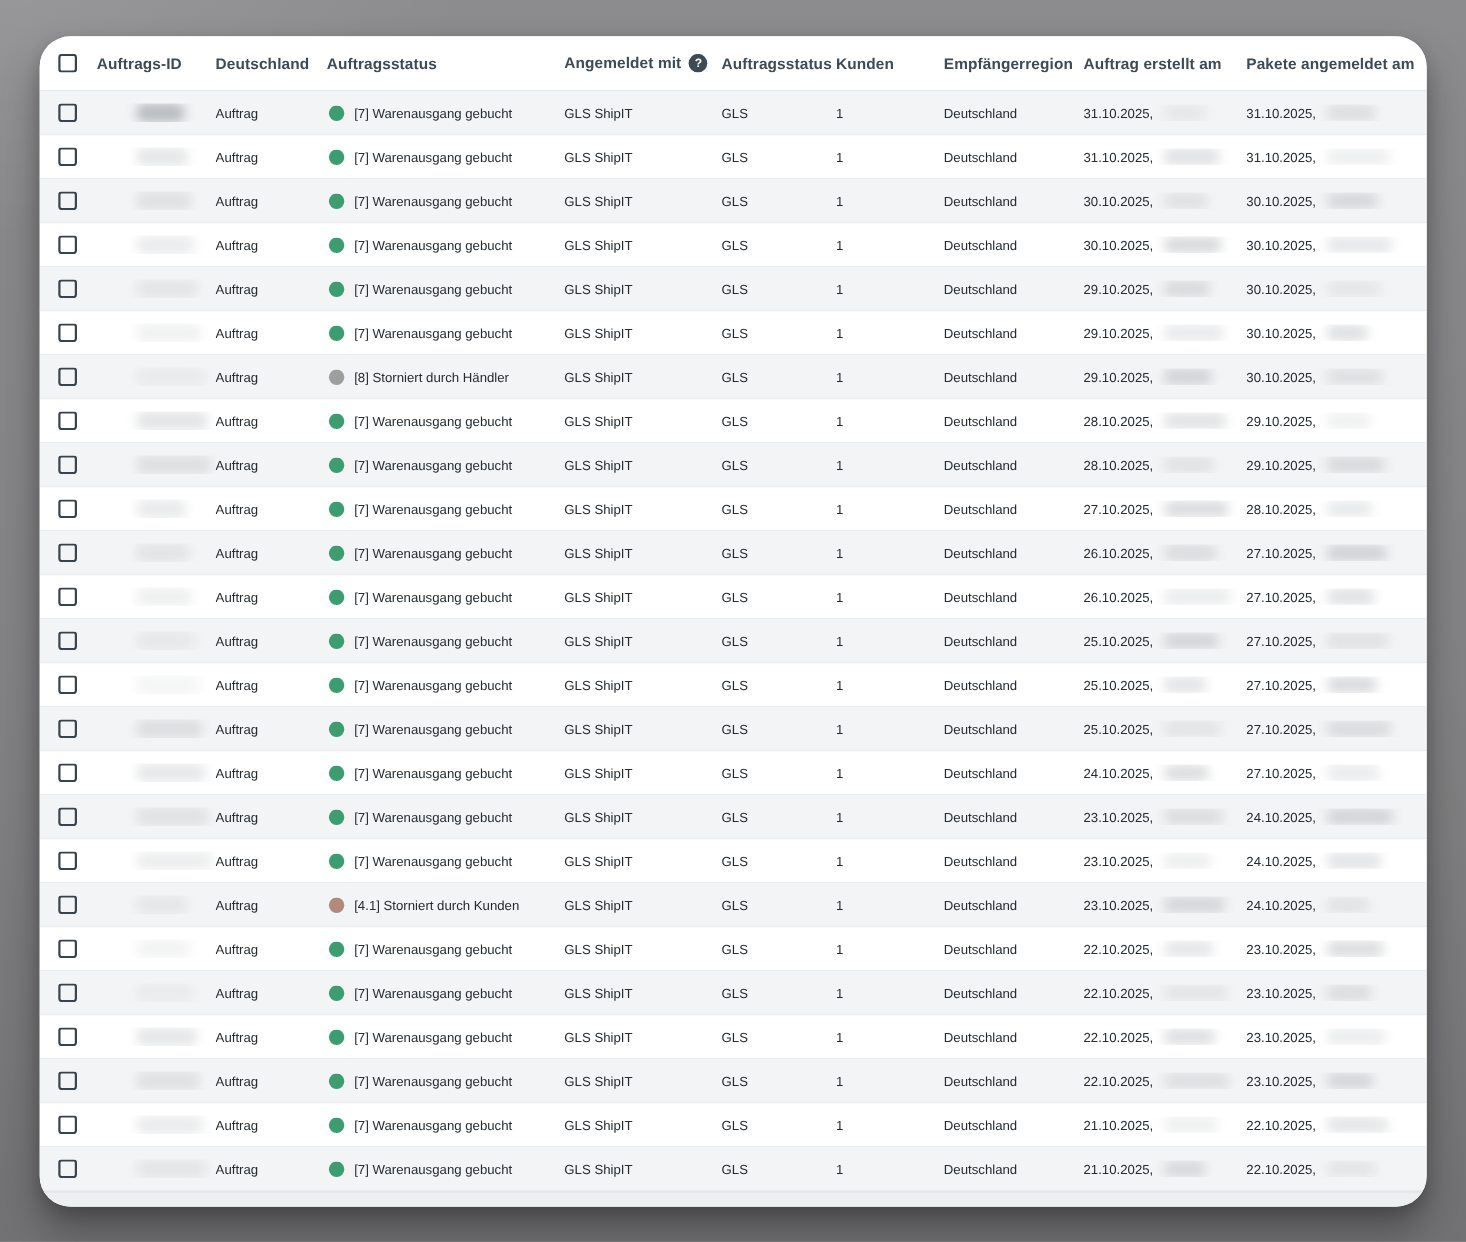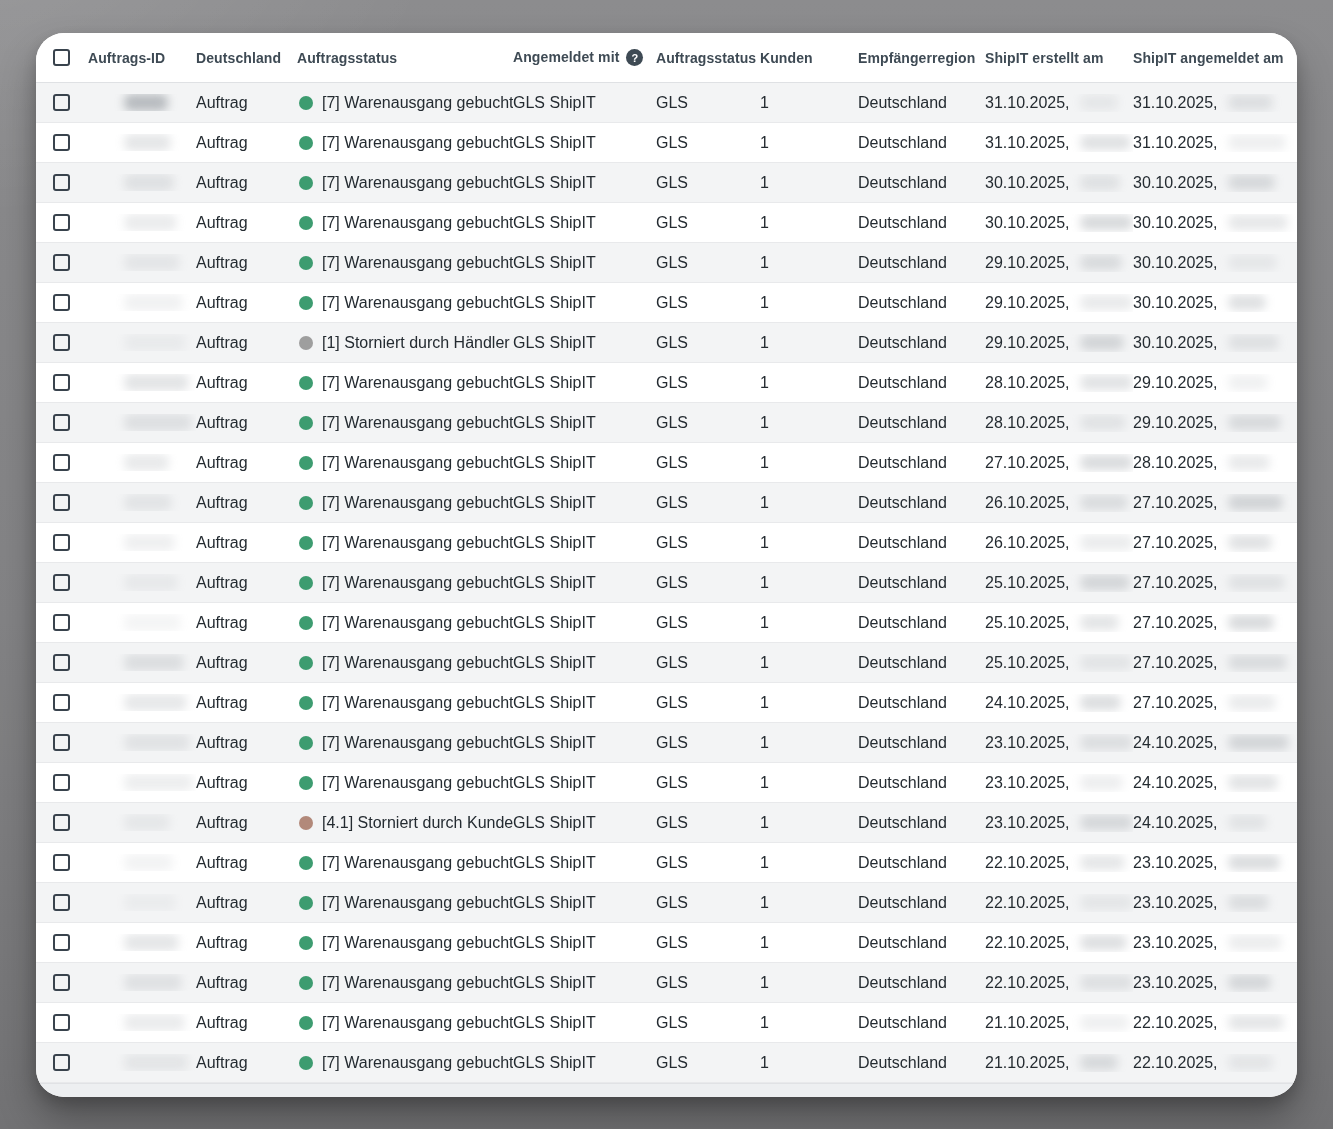"ShipIT erstellt am" div.cell { text: ShipIT -> Auftrag }
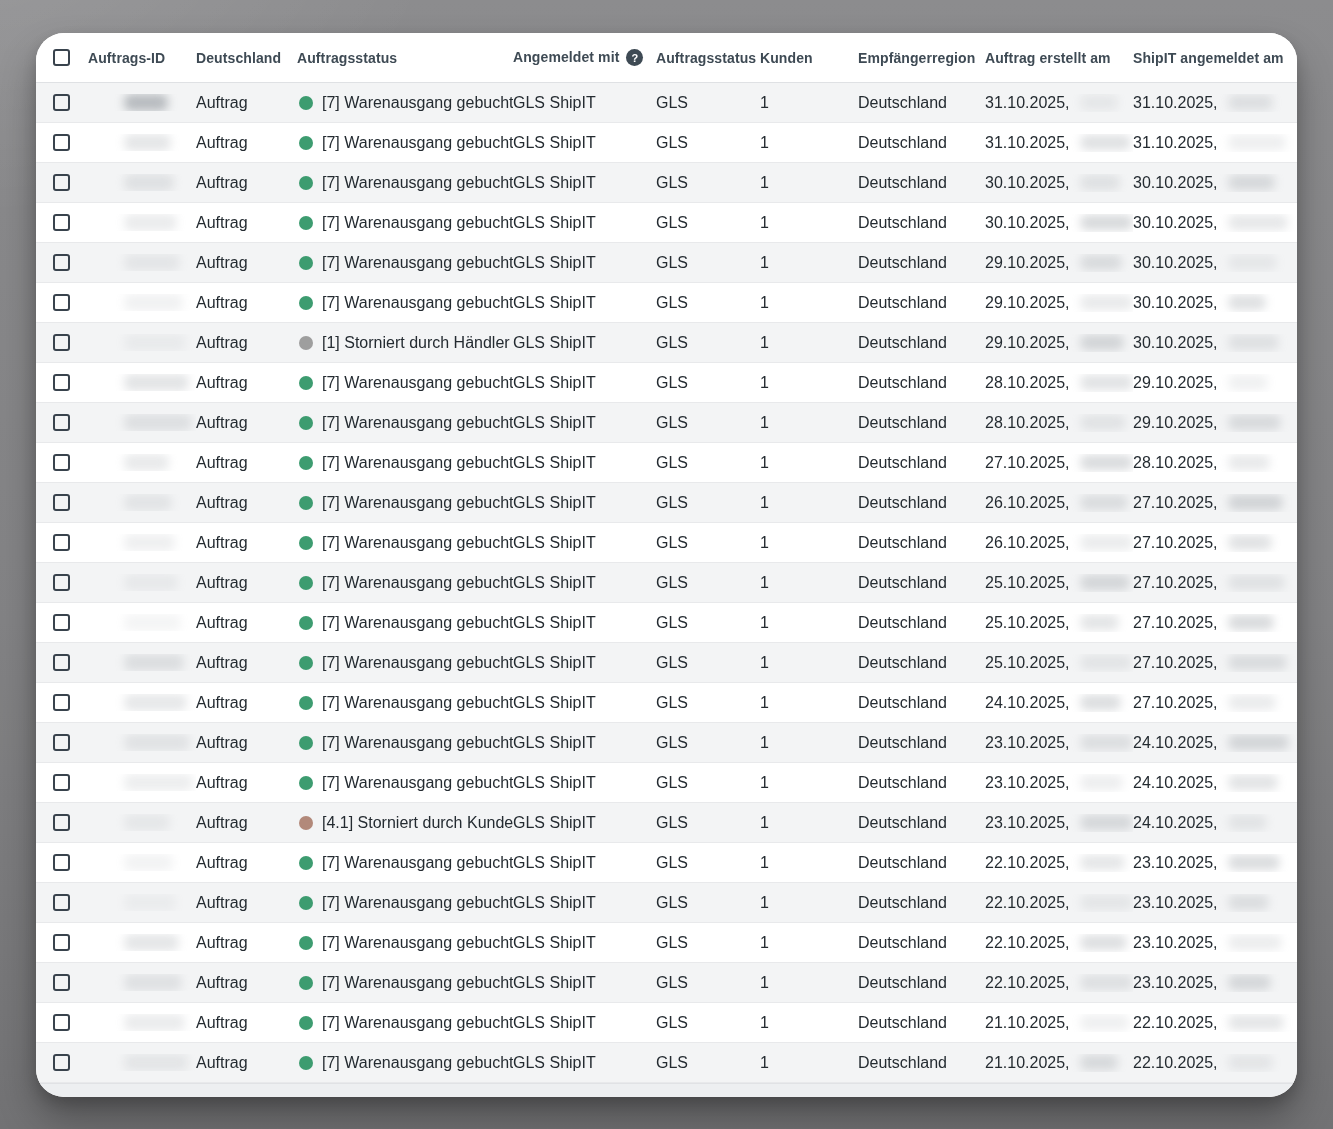"ShipIT angemeldet am" div.cell { text: ShipIT -> Pakete }
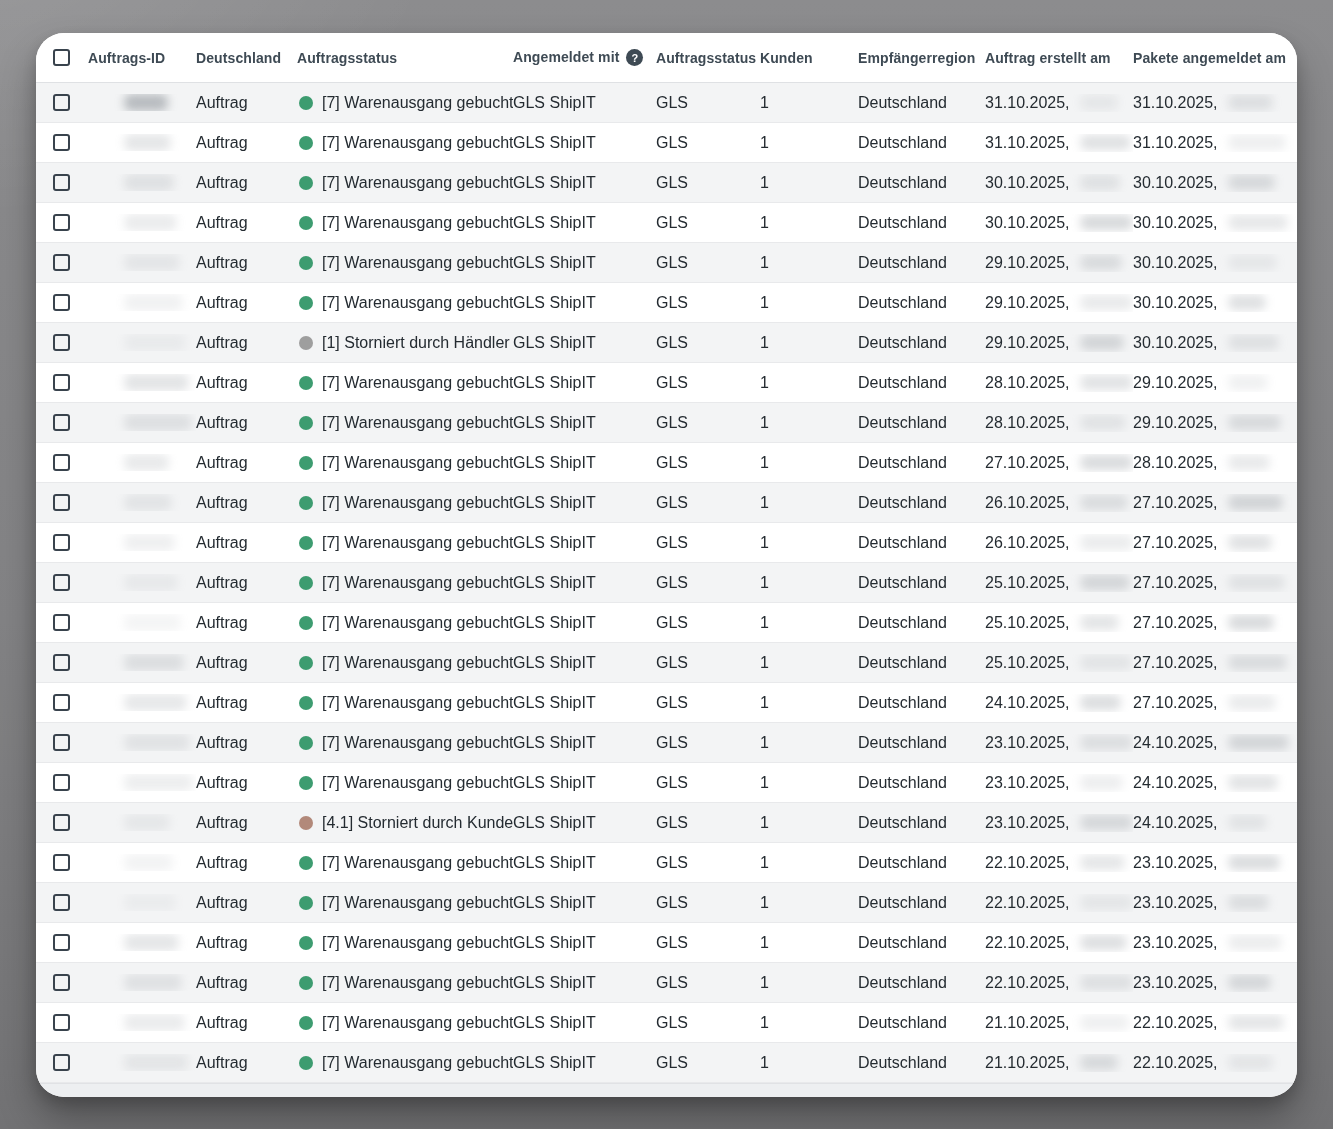"Auftrag" .tbody .row { font-size: 16px -> 12px }
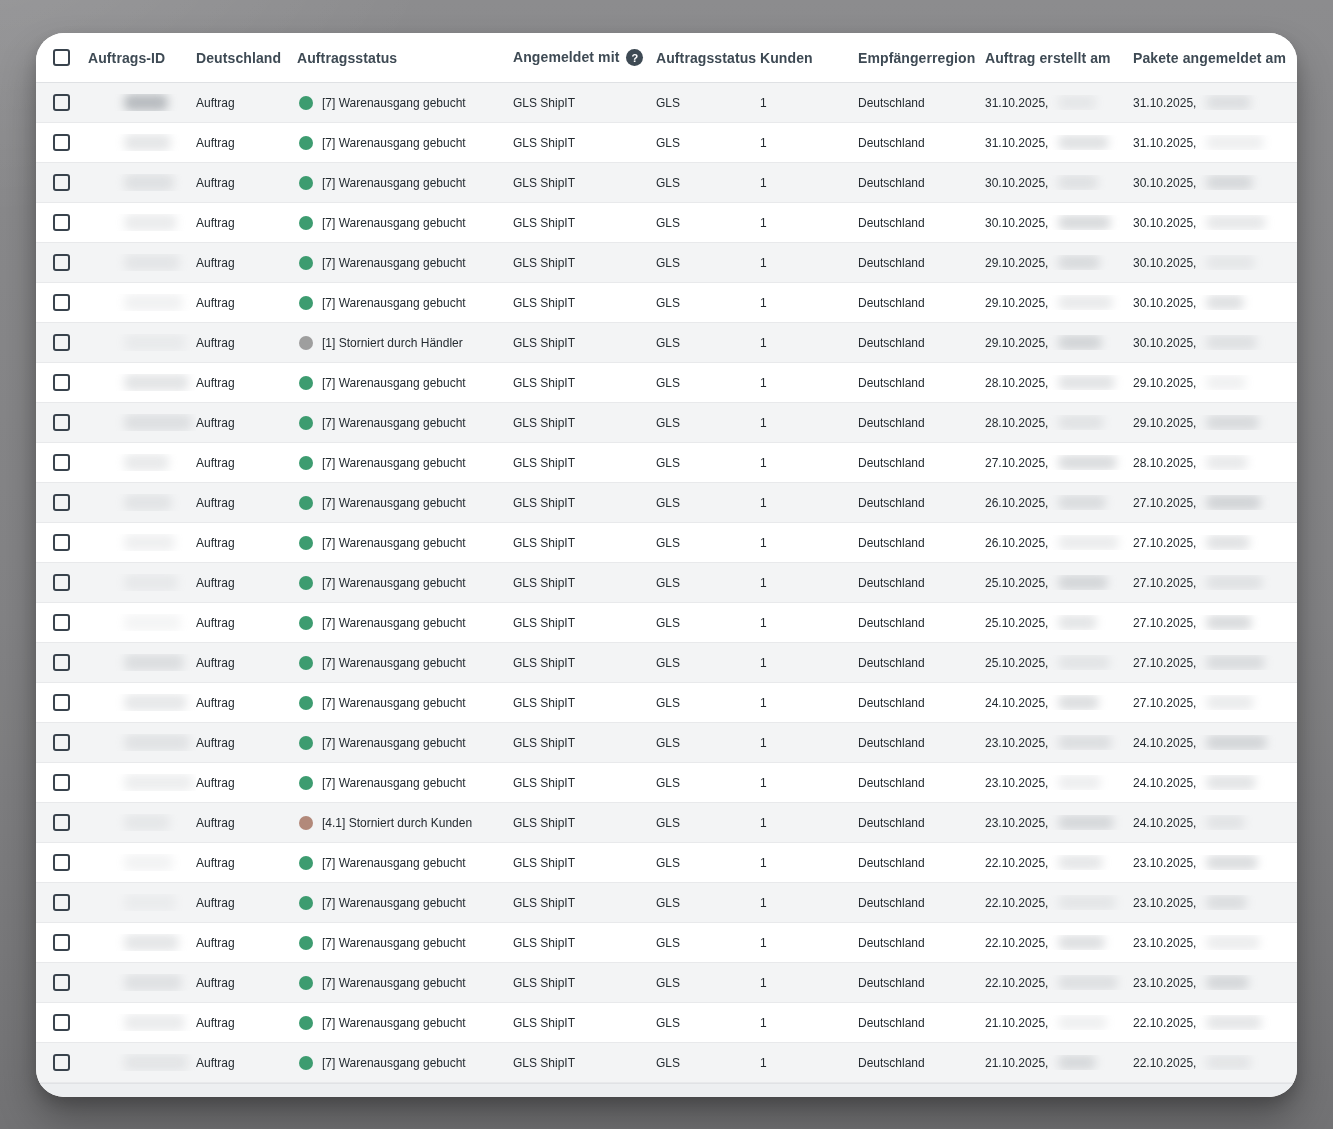"[1] Storniert durch Händler" span { text: 1 -> 8 }
